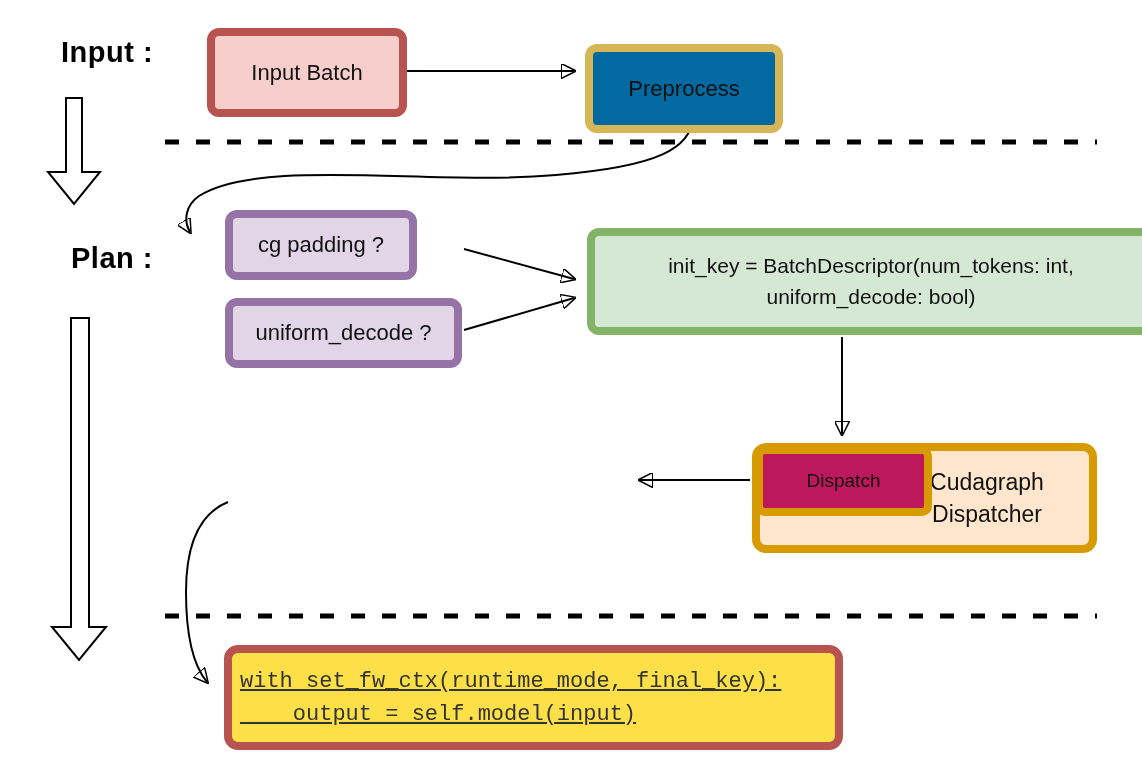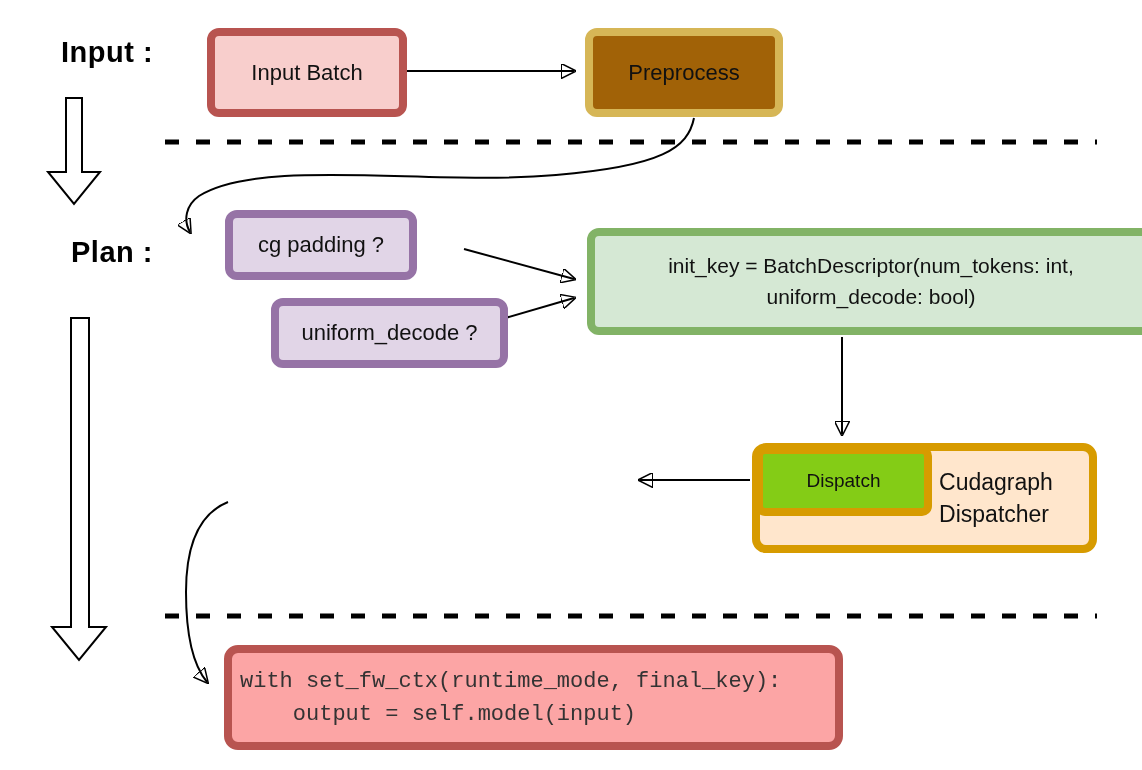"Preprocess" div.node { background-color: #a16207 -> #0369a1; margin-top: none -> 16px }
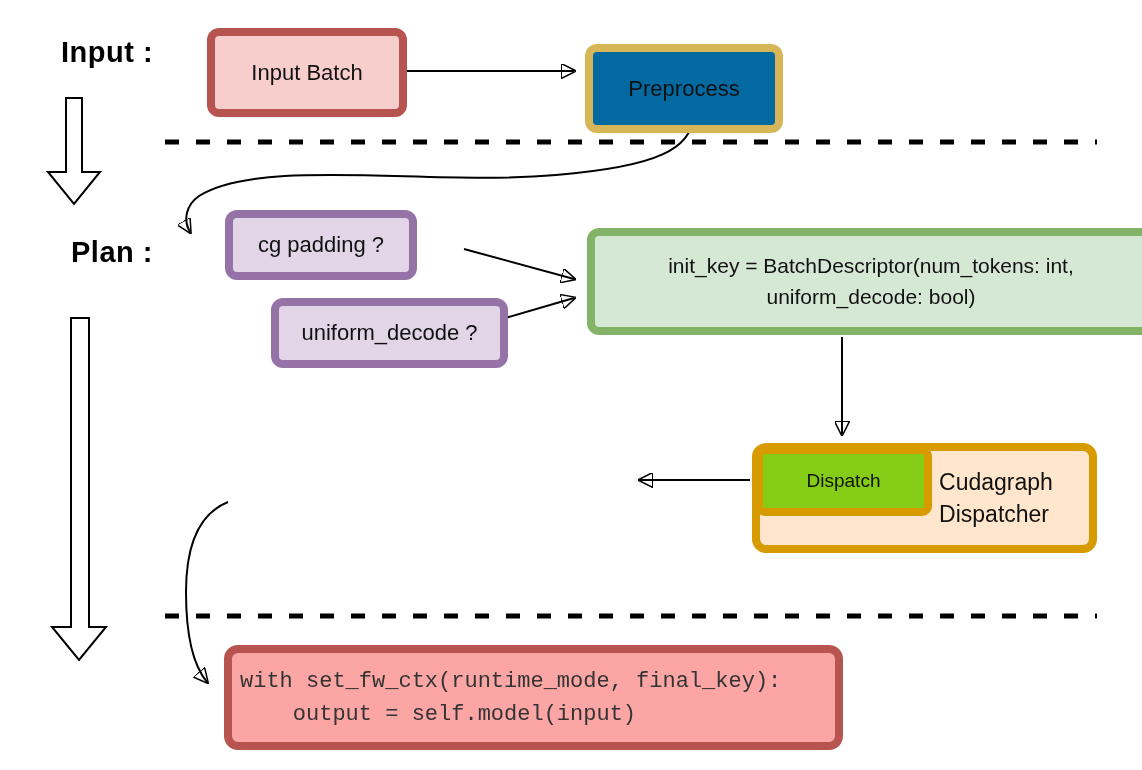"Plan :" div.stage-label { top: 236px -> 242px }
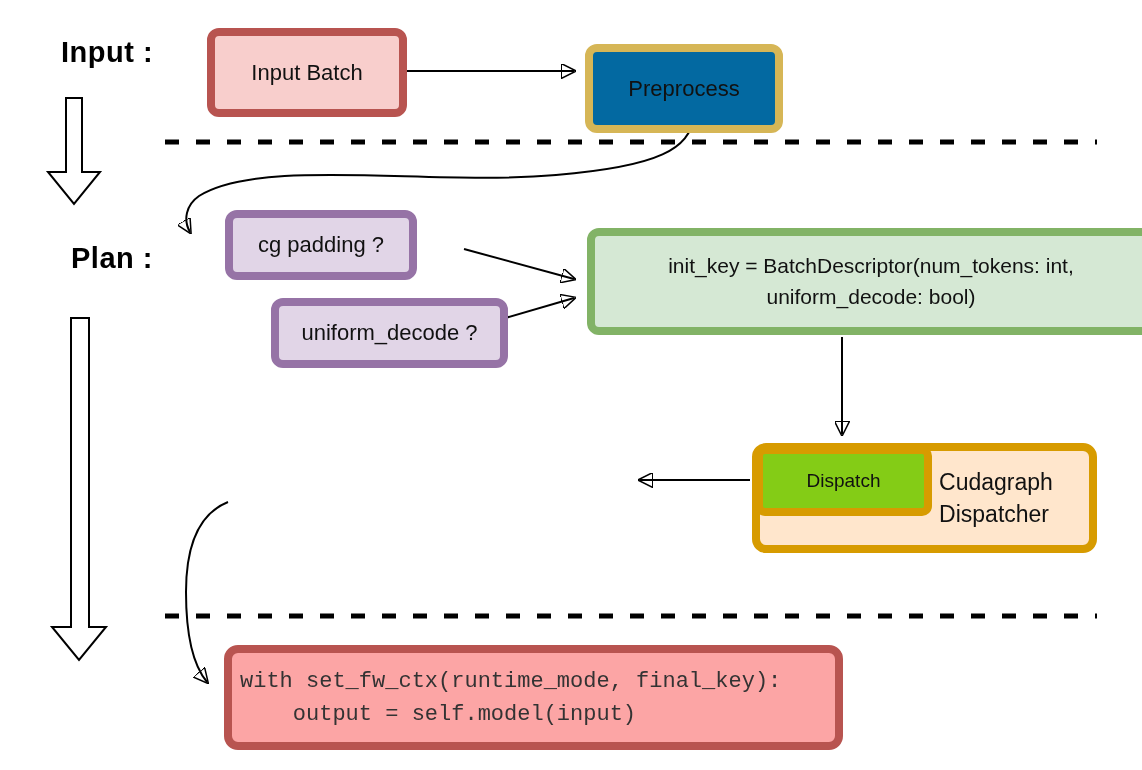"uniform_decode ?" div.node { margin-left: 46px -> none }
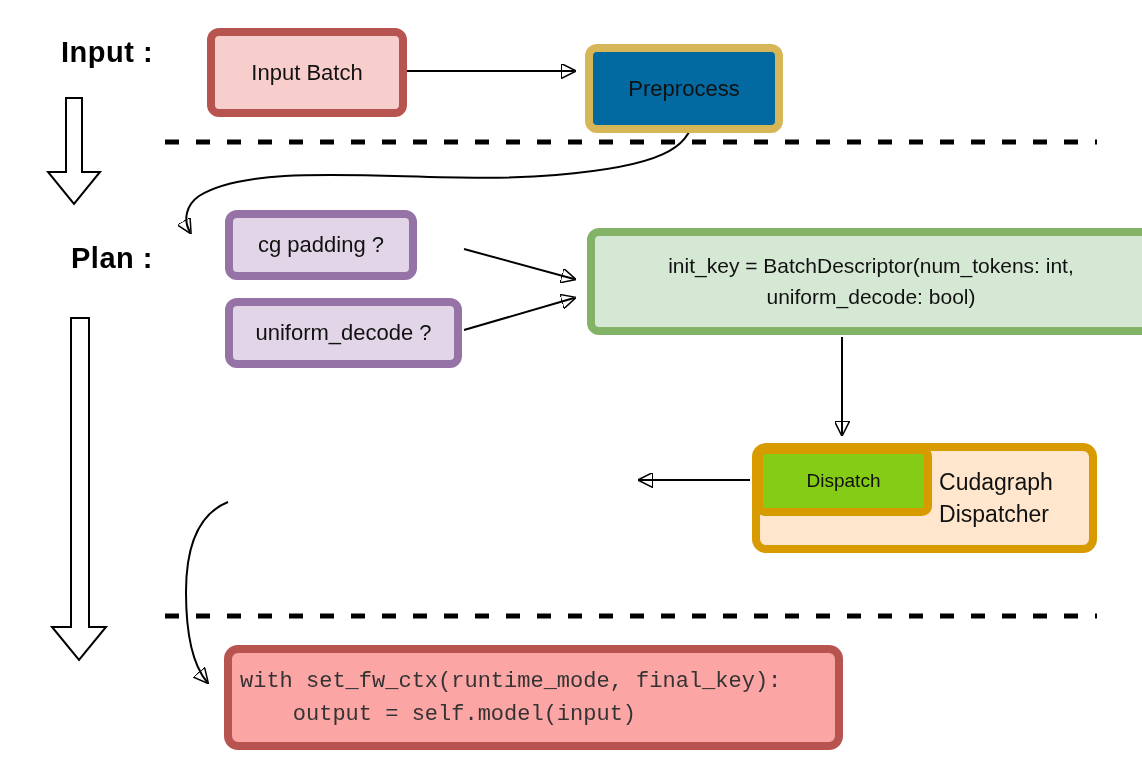"Dispatch" div.node { background-color: #84cc16 -> #be185d }
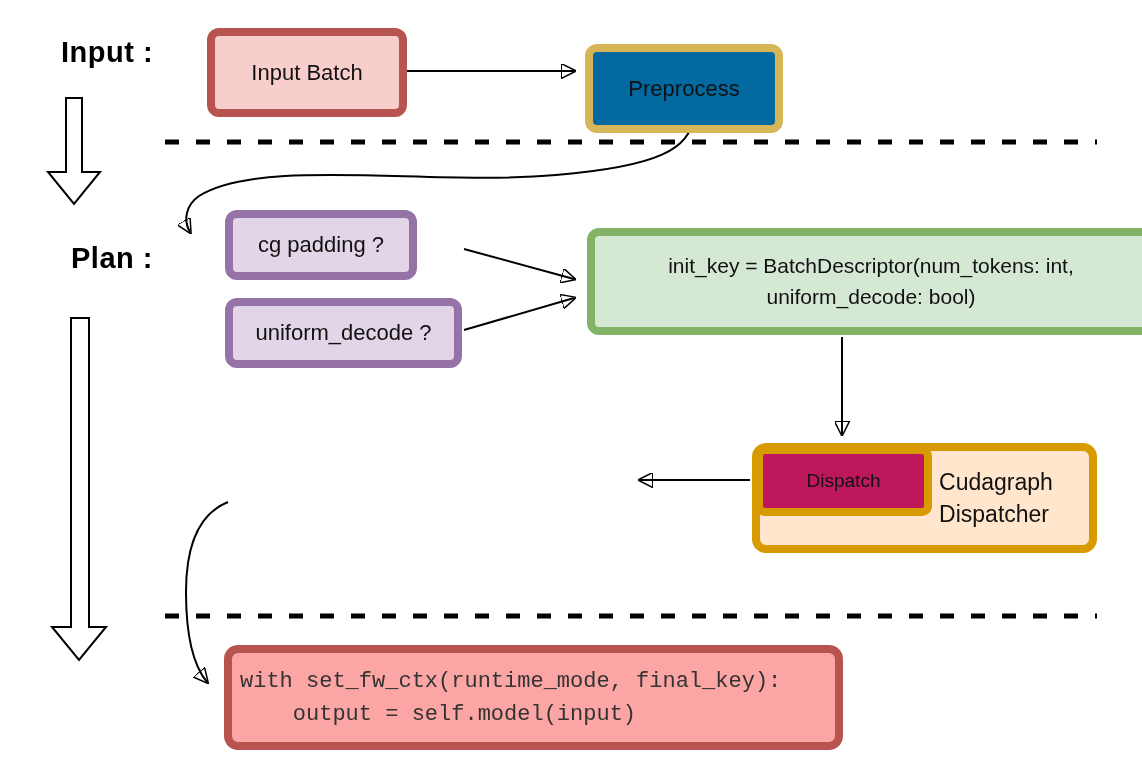"Cudagraph" .cudagraph-label { right: 10px -> 19px; text-align: left -> center }
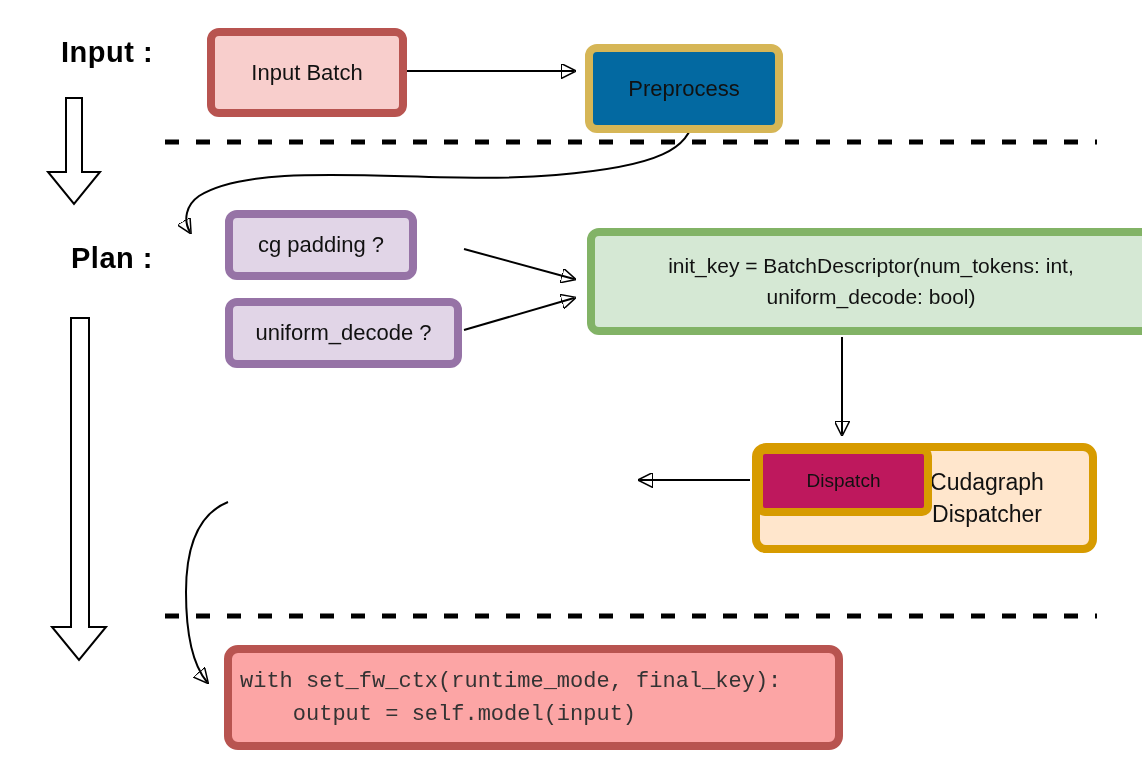"with set_fw_ctx(runtime_mode," div.node { background-color: #fca5a5 -> #fde047; text-decoration: none -> underline }
